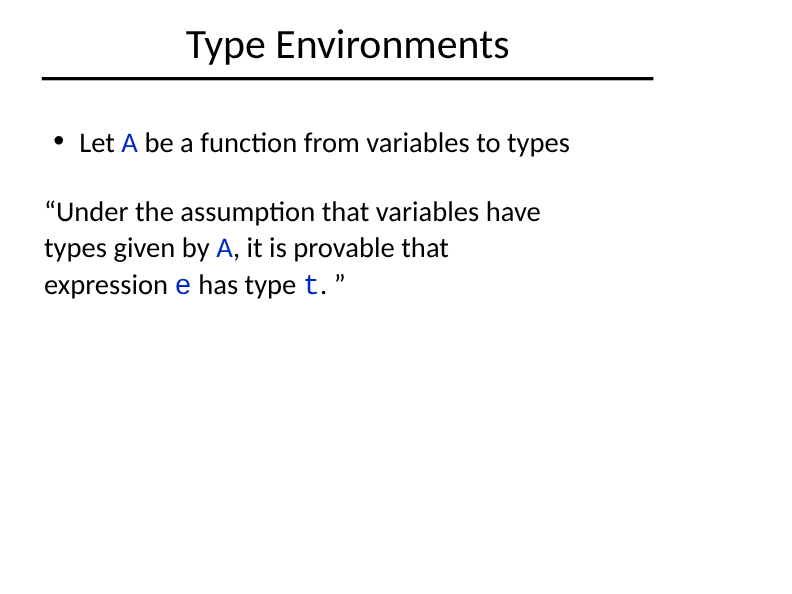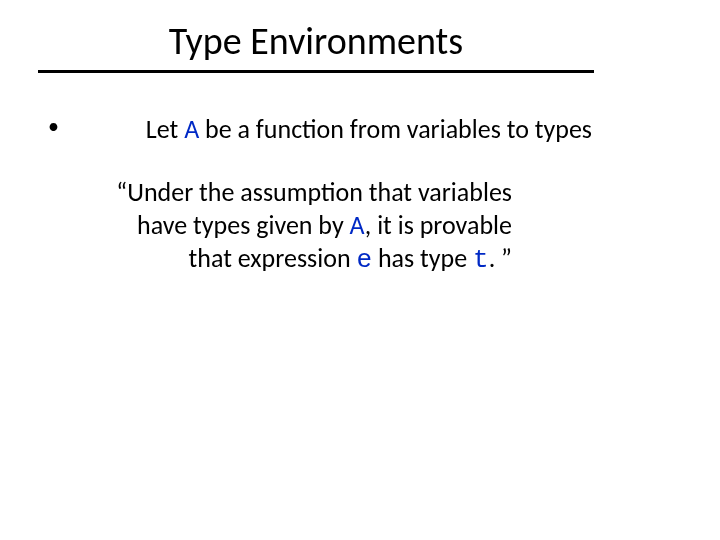"Let A be a function" .body { text-align: right -> none }
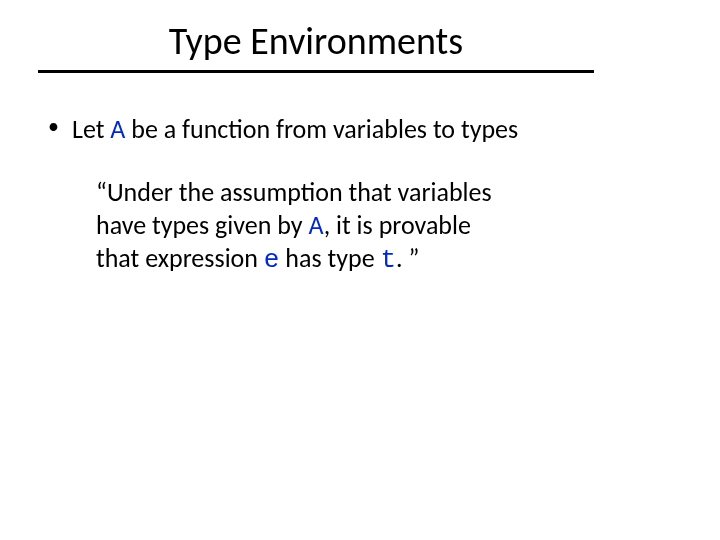"“Under the assumption that variables" .quote { margin-left: 56px -> none }
